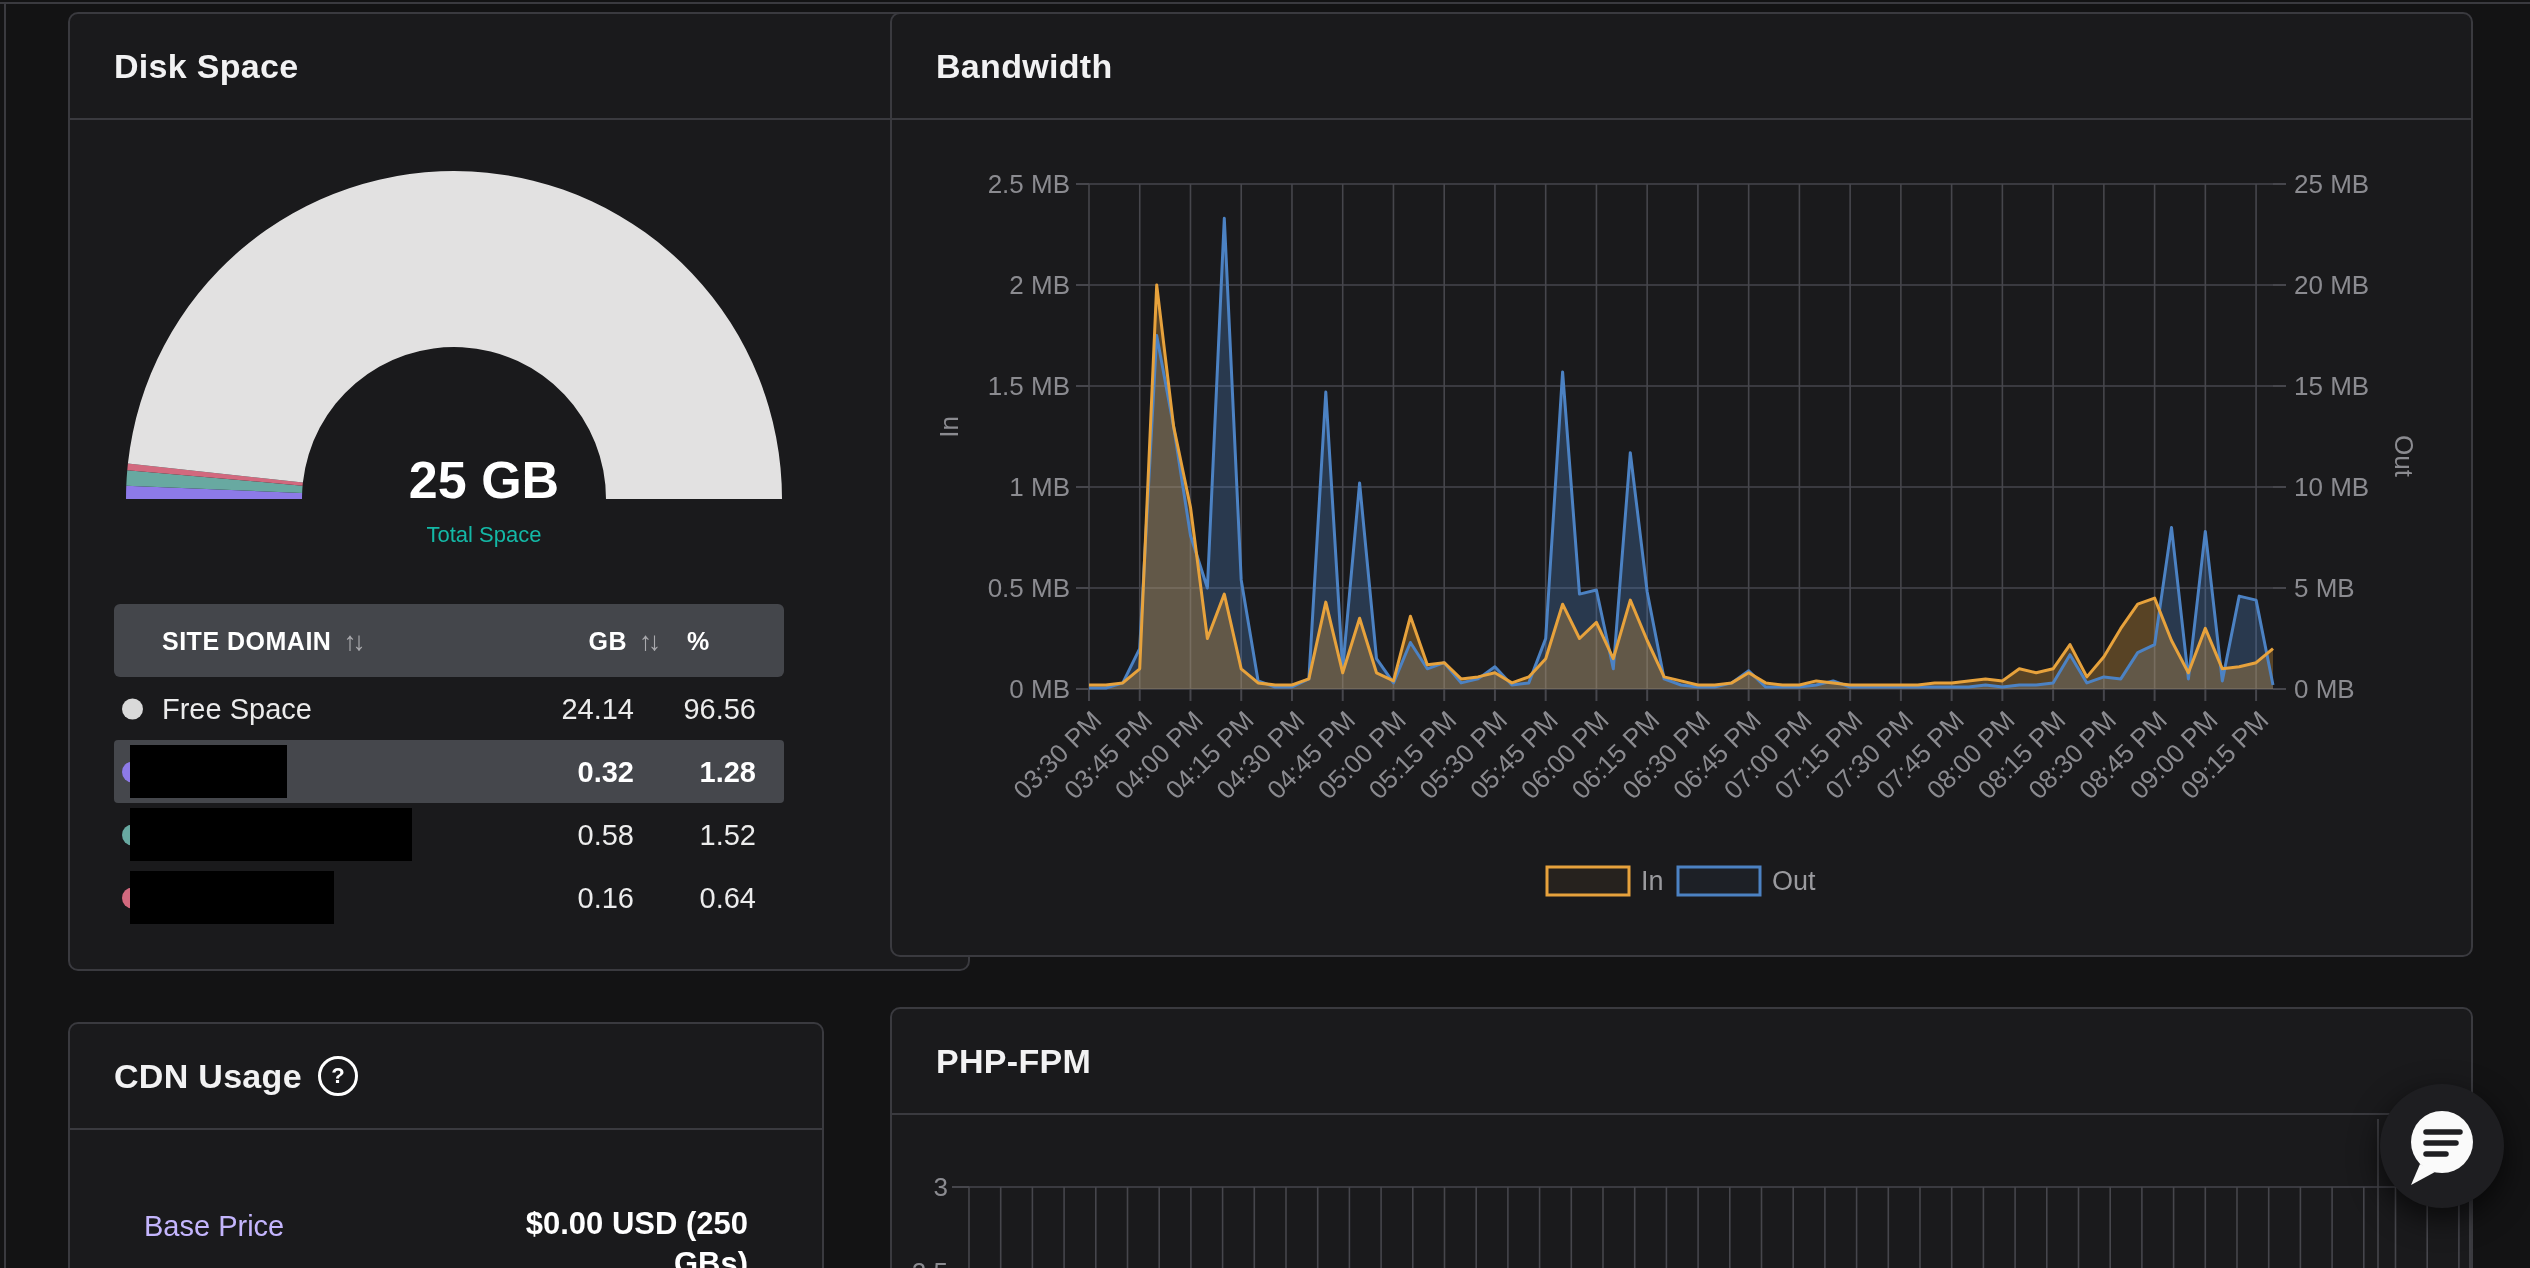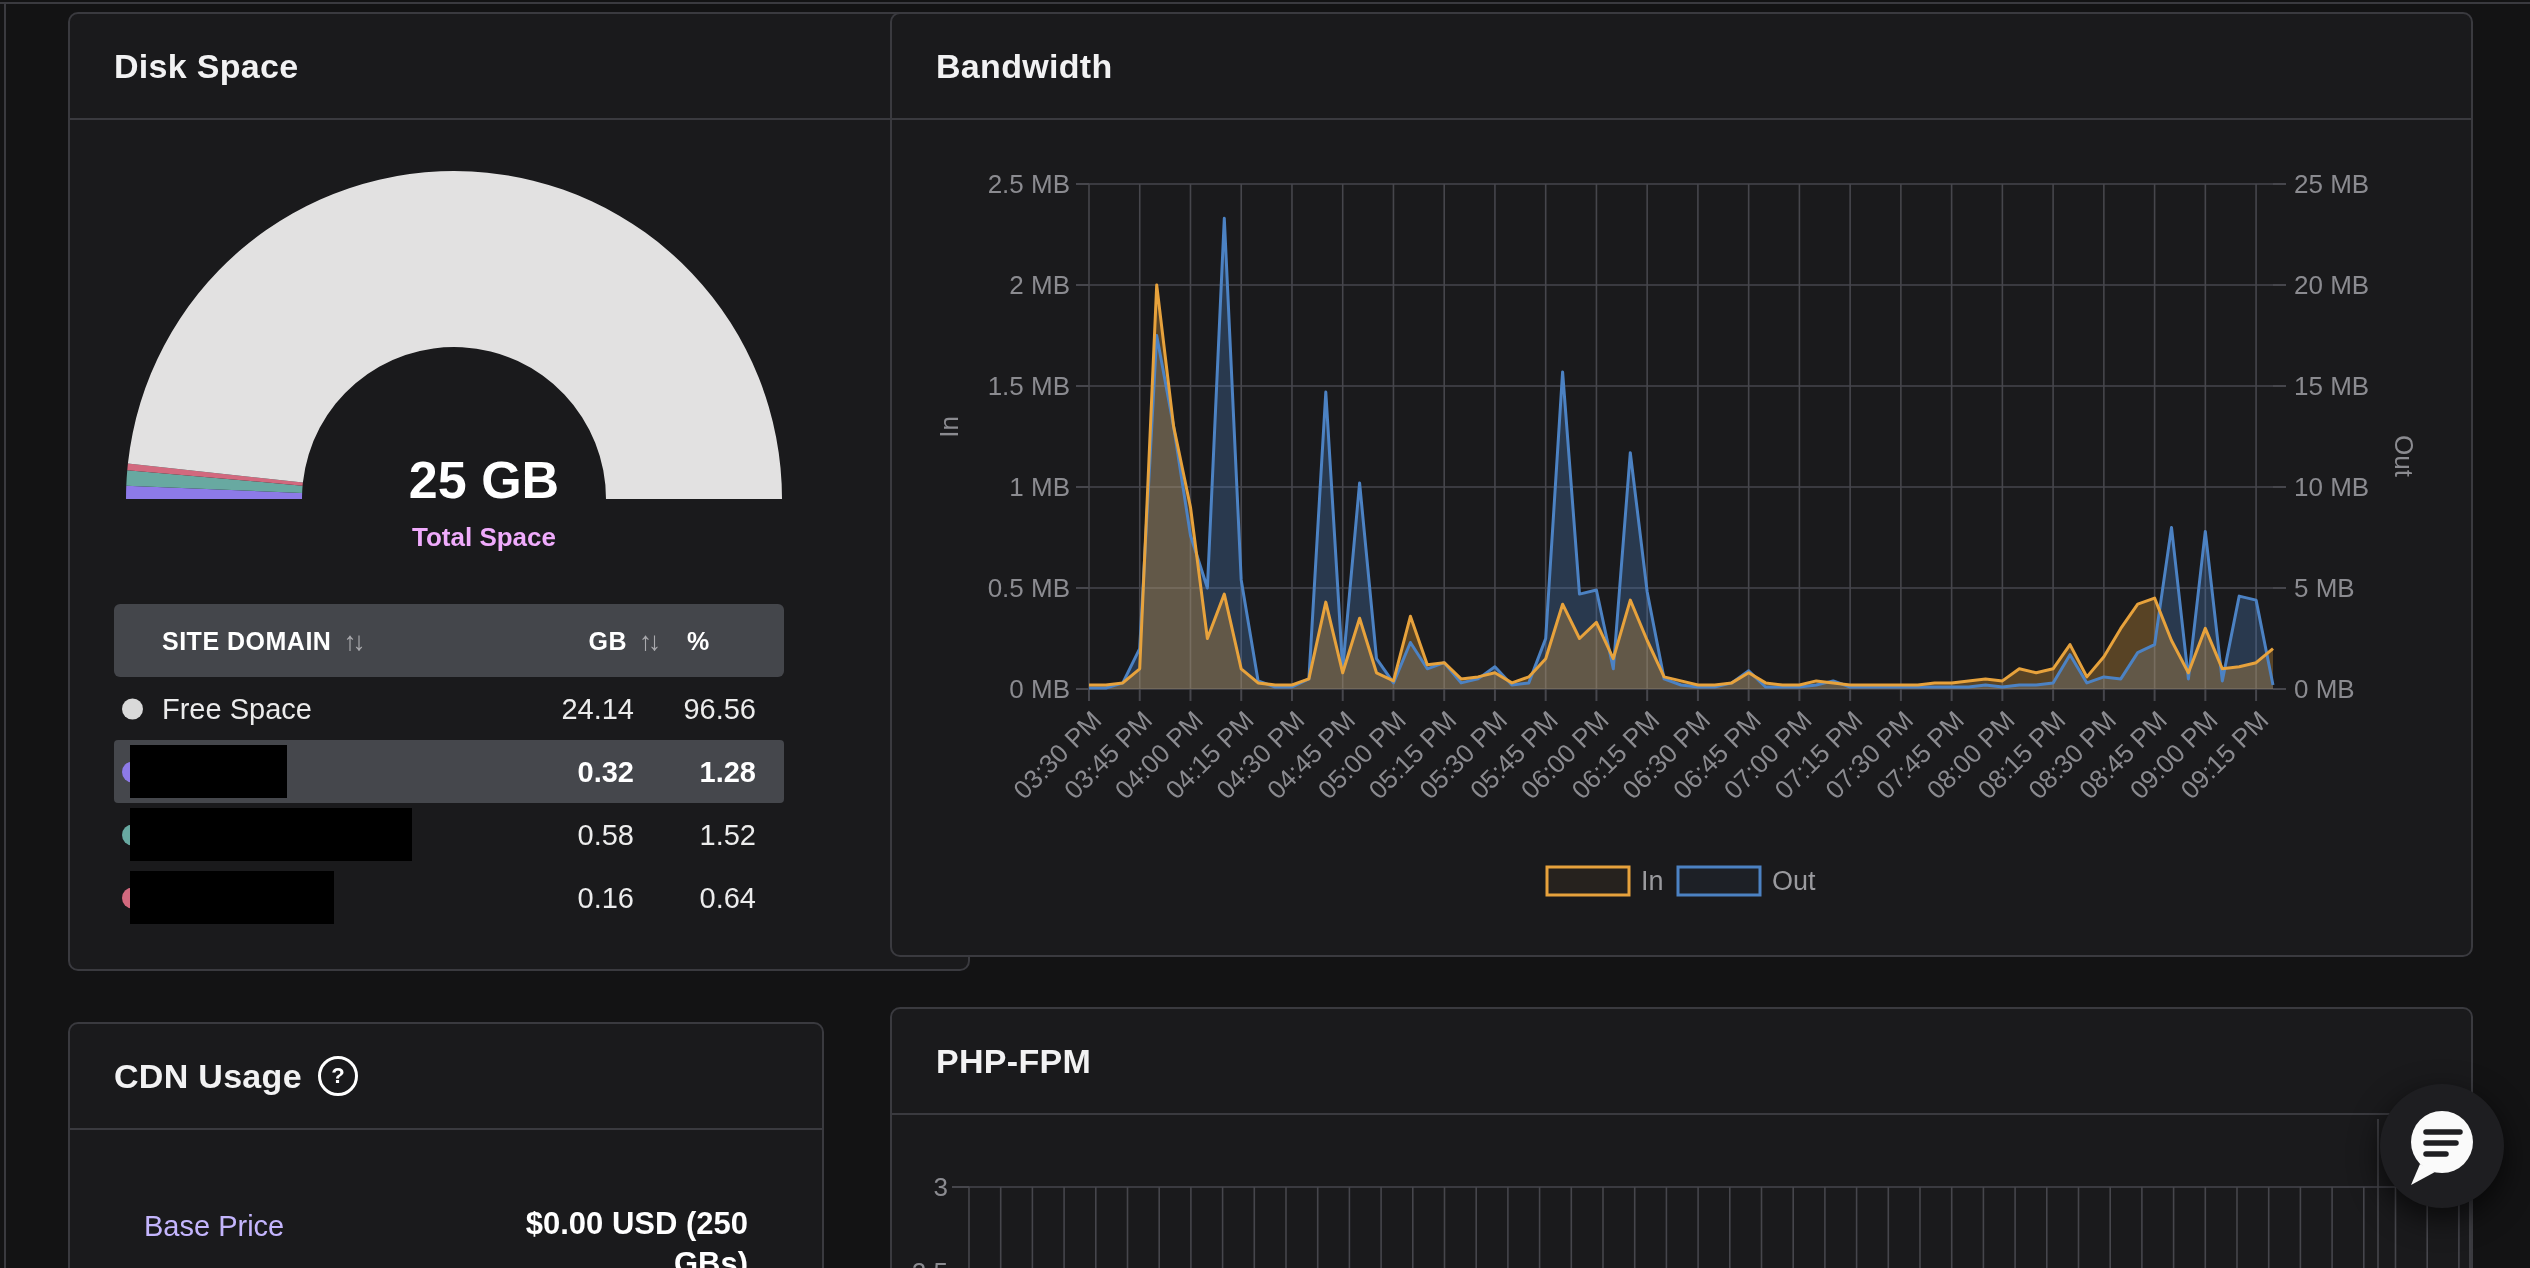"Total Space" .gauge-label { color: #f0abfc -> #14b8a6; font-size: 26px -> 22px; font-weight: bold -> normal }
